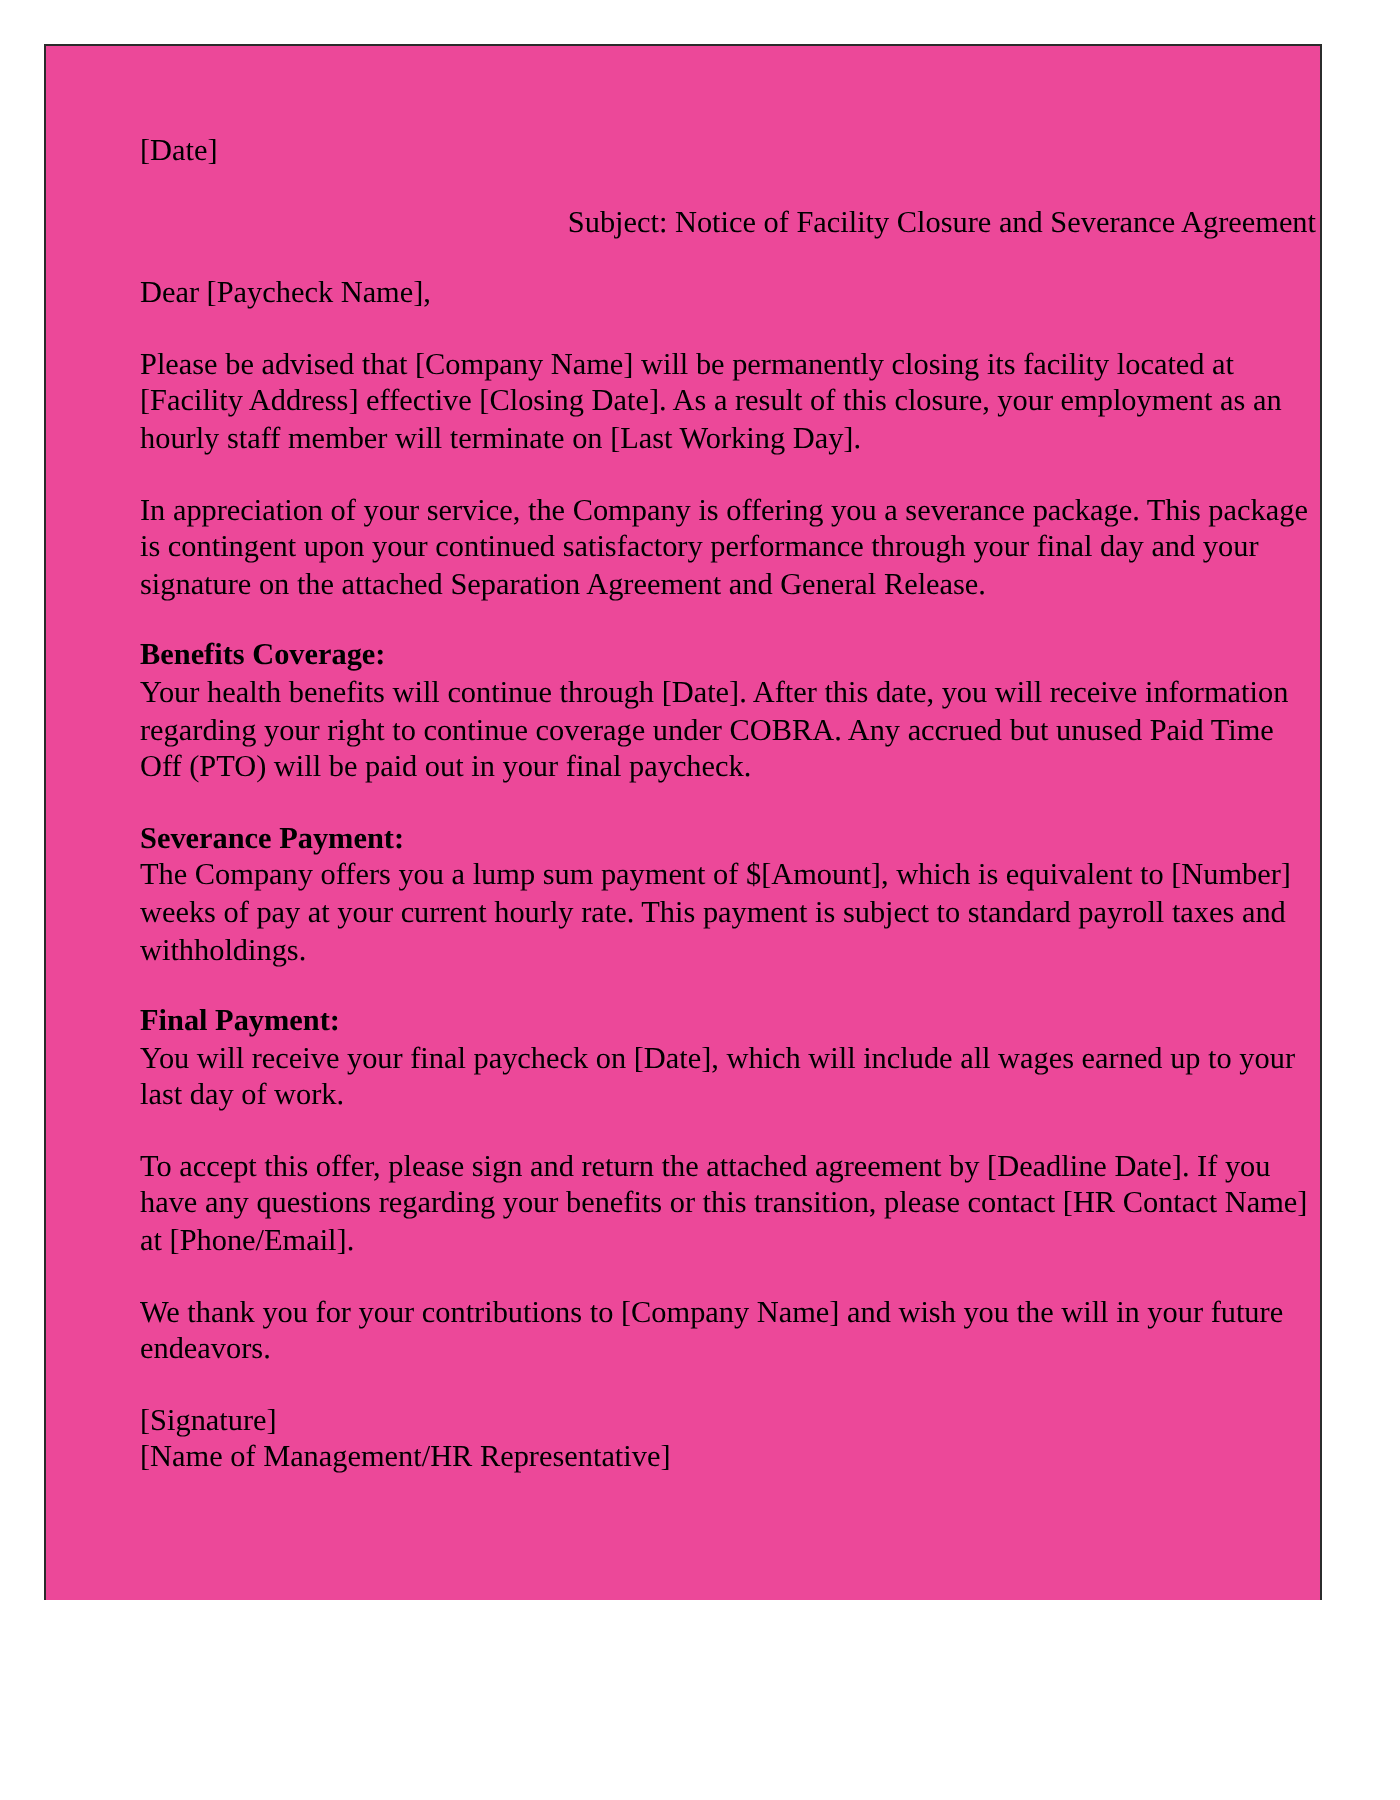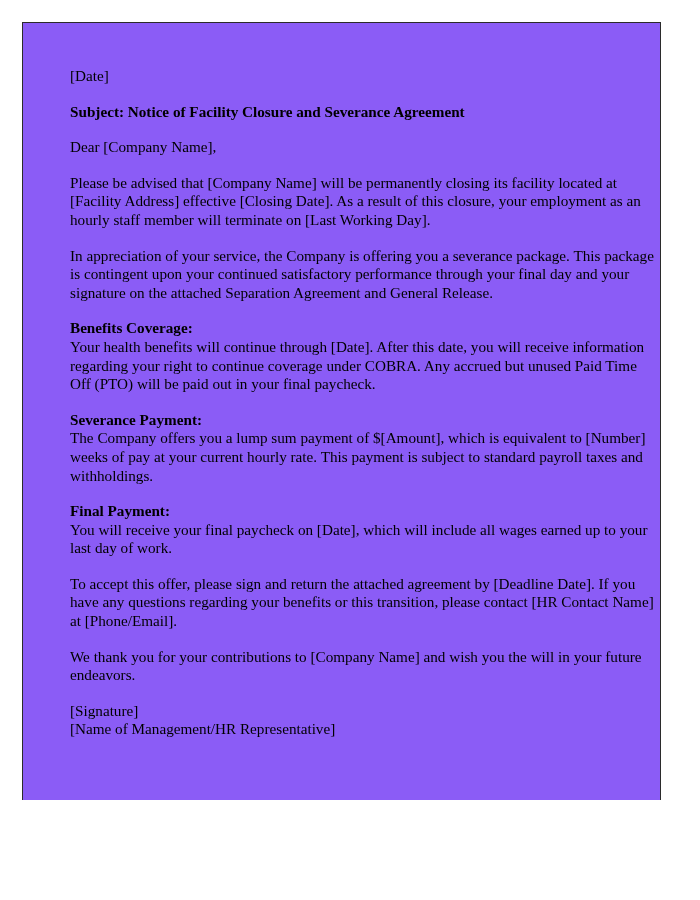"[Date]" #page-frame { background: #8b5cf6 -> #ec4899 }
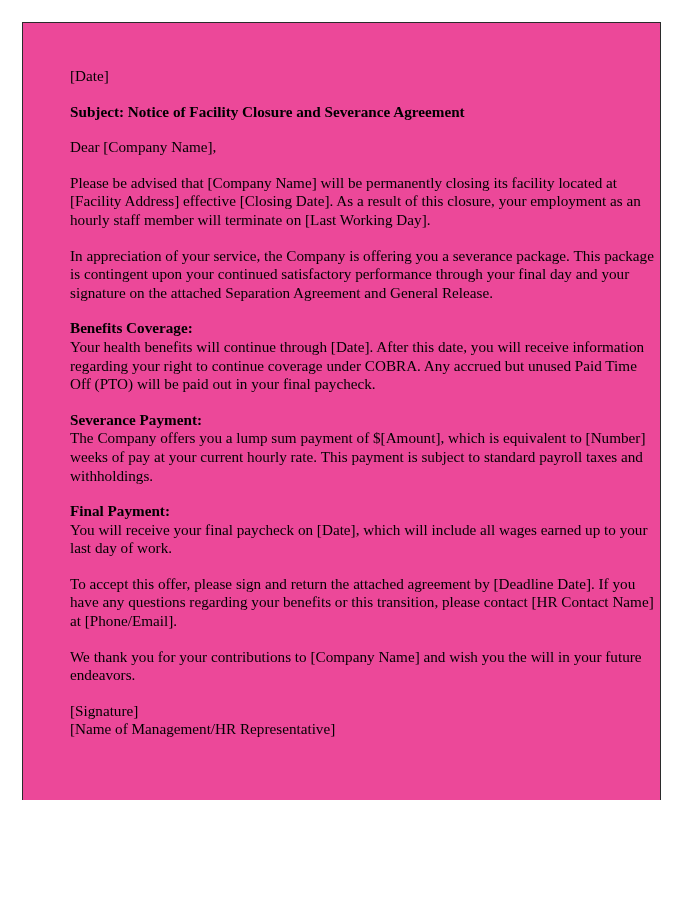"Subject: Notice of Facility Closure" .subject { font-weight: bold -> normal; text-align: none -> right }
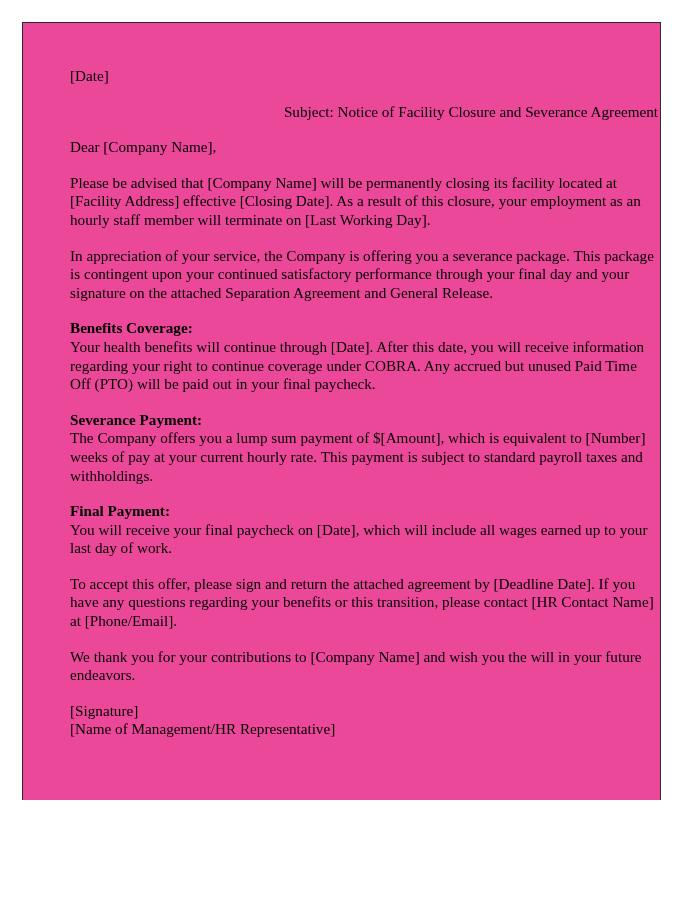"Dear [Company Name]," p.para { text: Company -> Paycheck }
